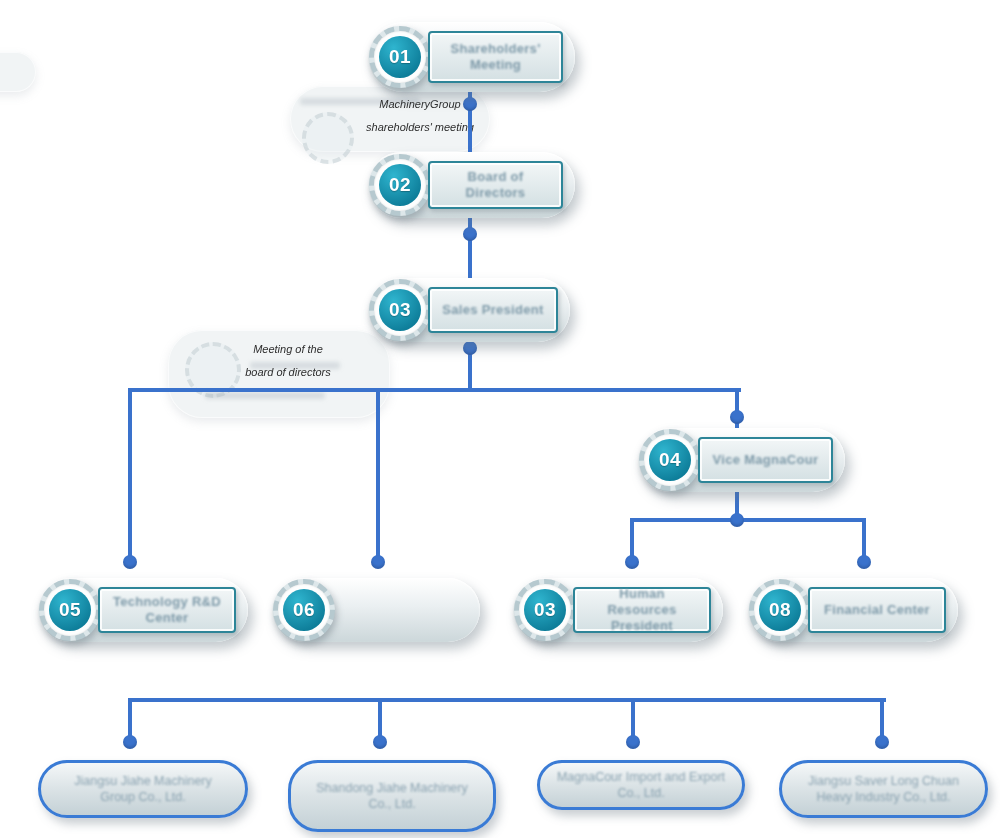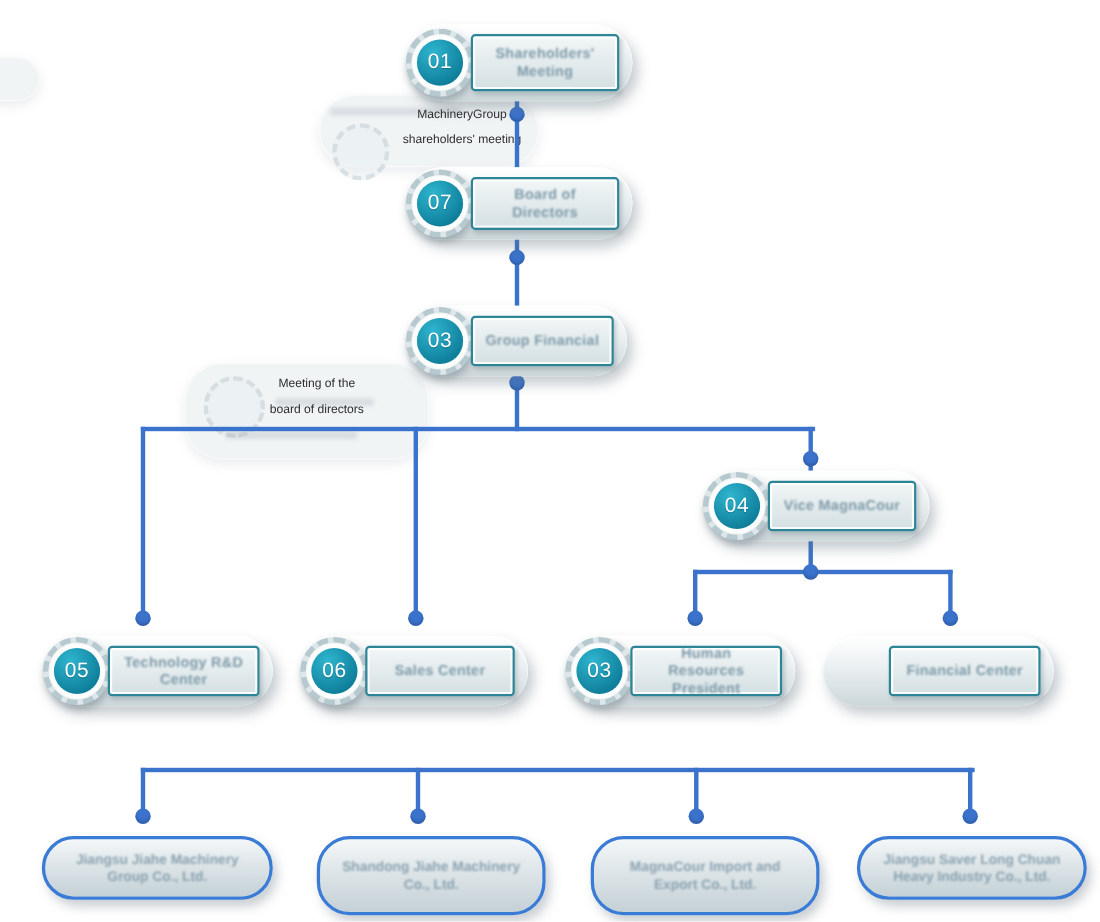"01" .core { font-weight: normal -> bold }
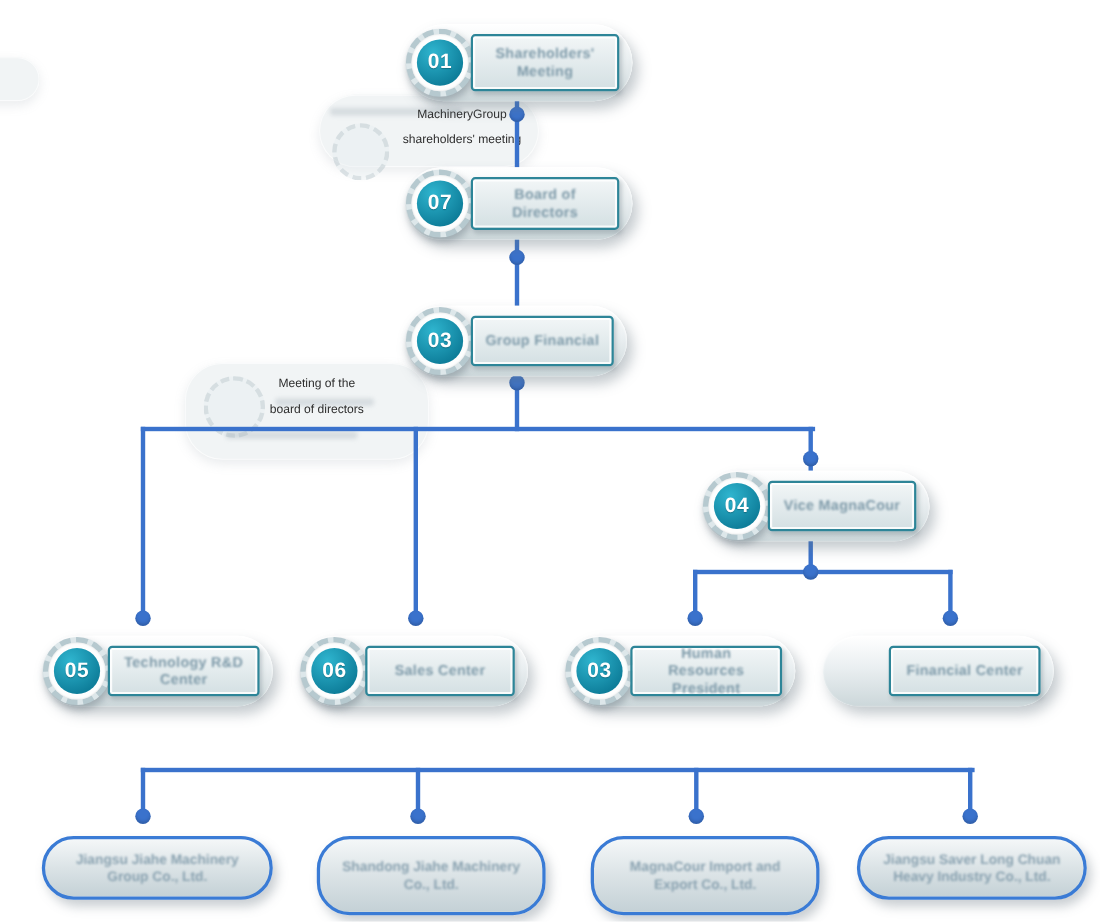"MachineryGroup" .annot div { font-style: none -> italic }
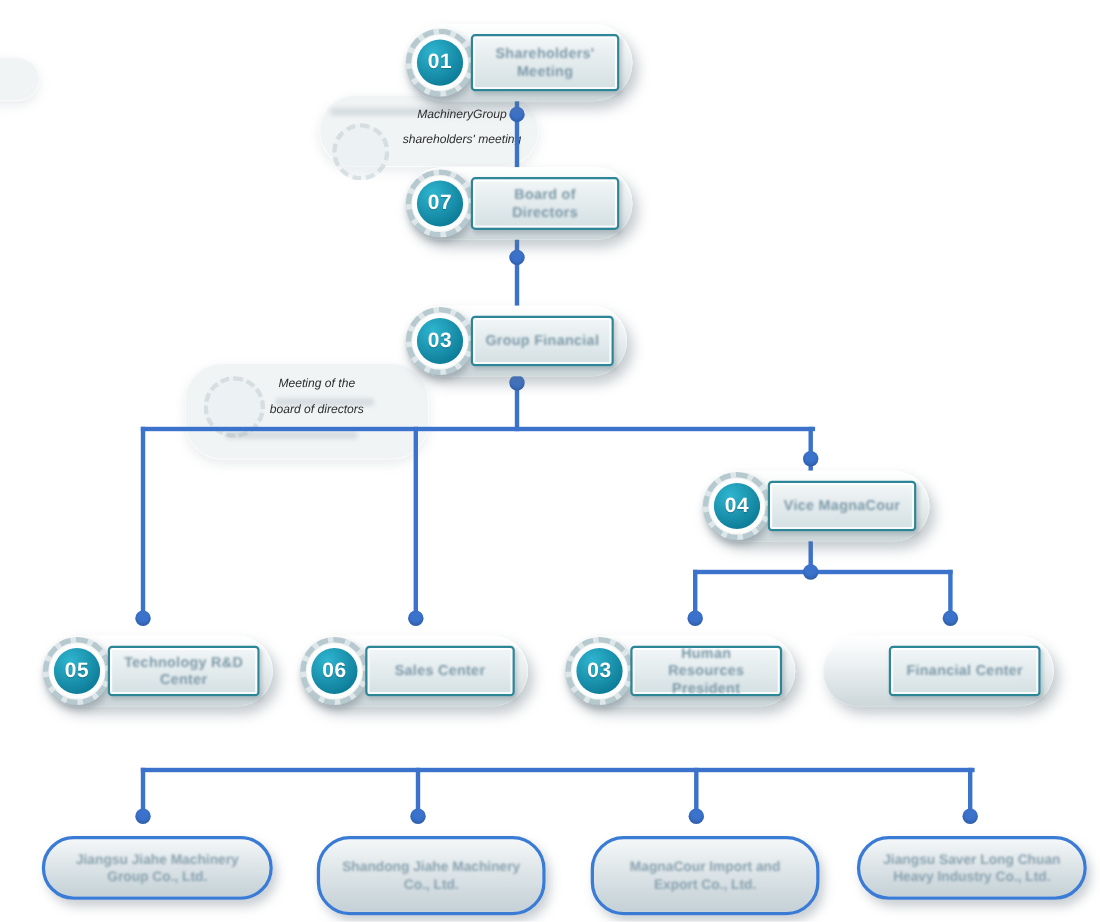"07" div.core { text: 07 -> 02 }
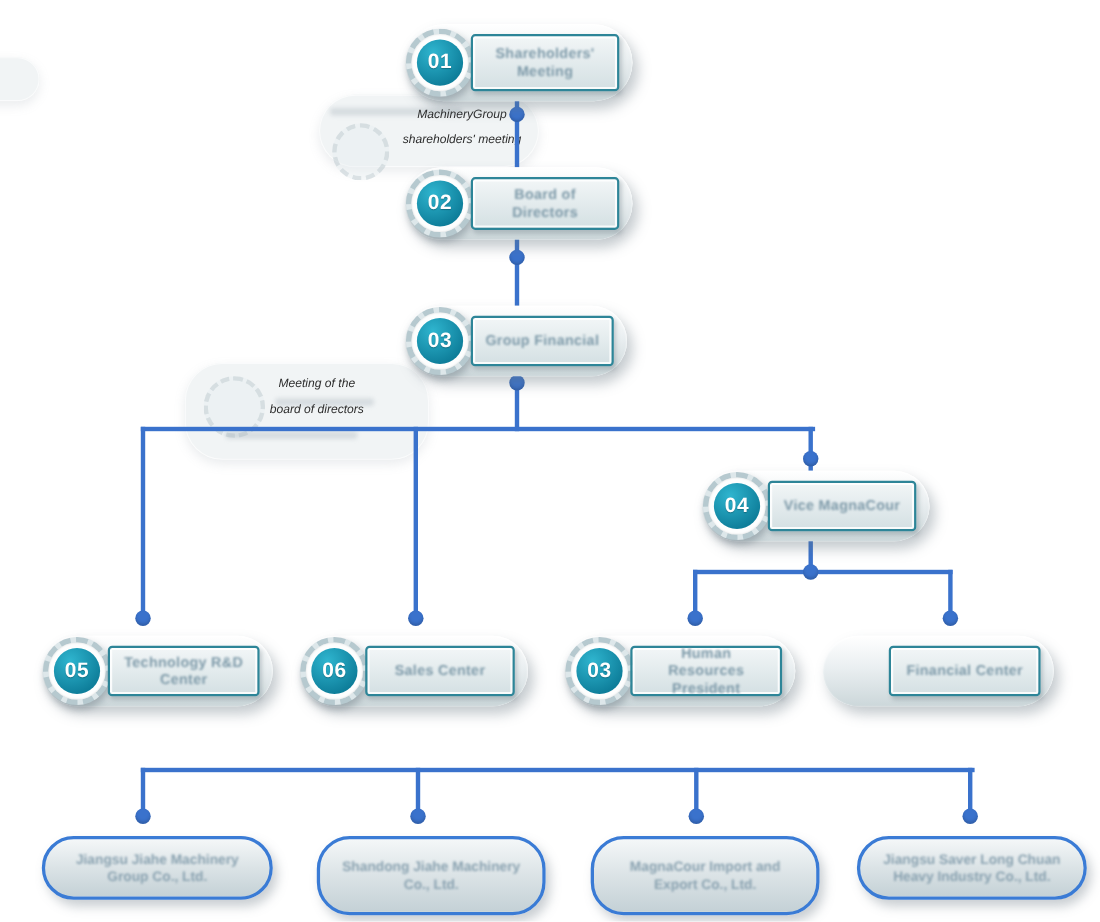"Group Financial" span.nlabel { text: Group Financial -> Sales President }
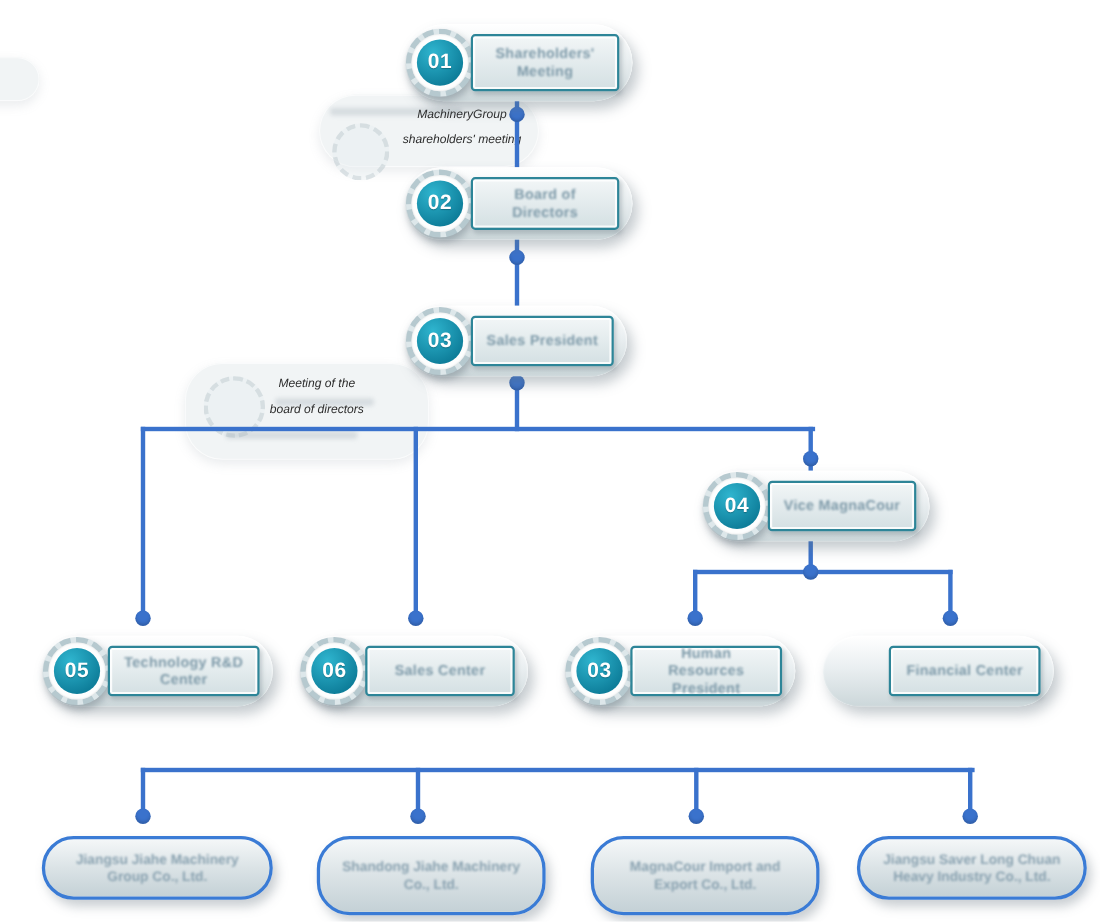"Sales Center" div.inner { html: <div> <span>Sales Center</span> </div> -> none }
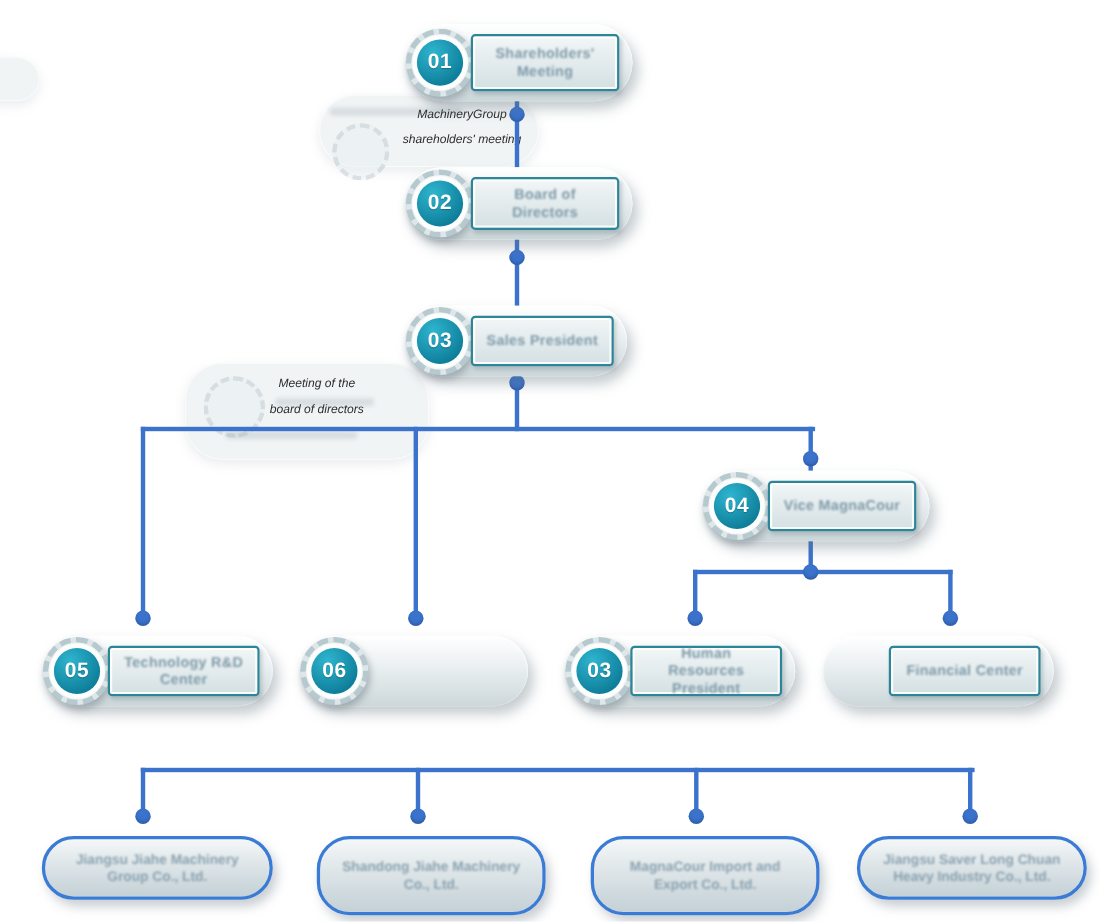"08" div.gear { html: none -> <div> <div></div> <div></div> <div>08</div> </div> }
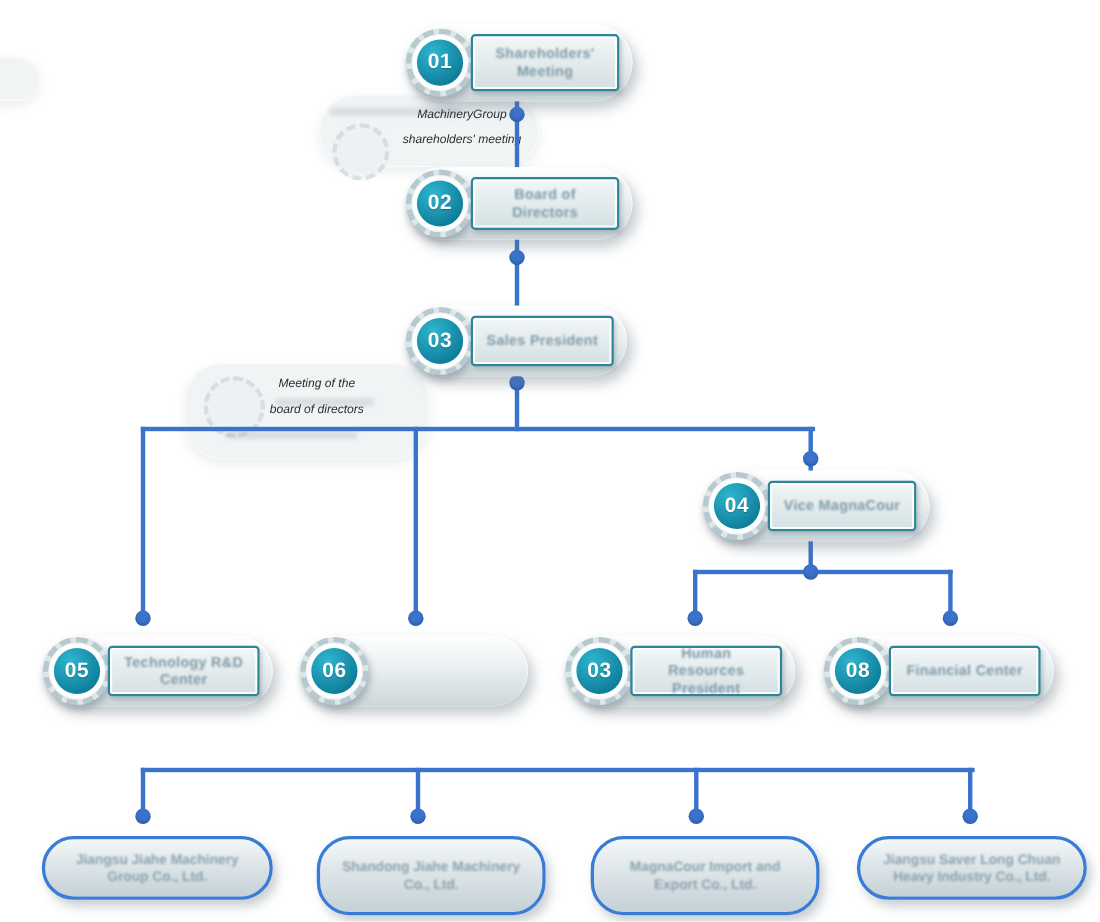"Jiangsu Jiahe Machinery Group Co.," .plabel { font-weight: bold -> normal }
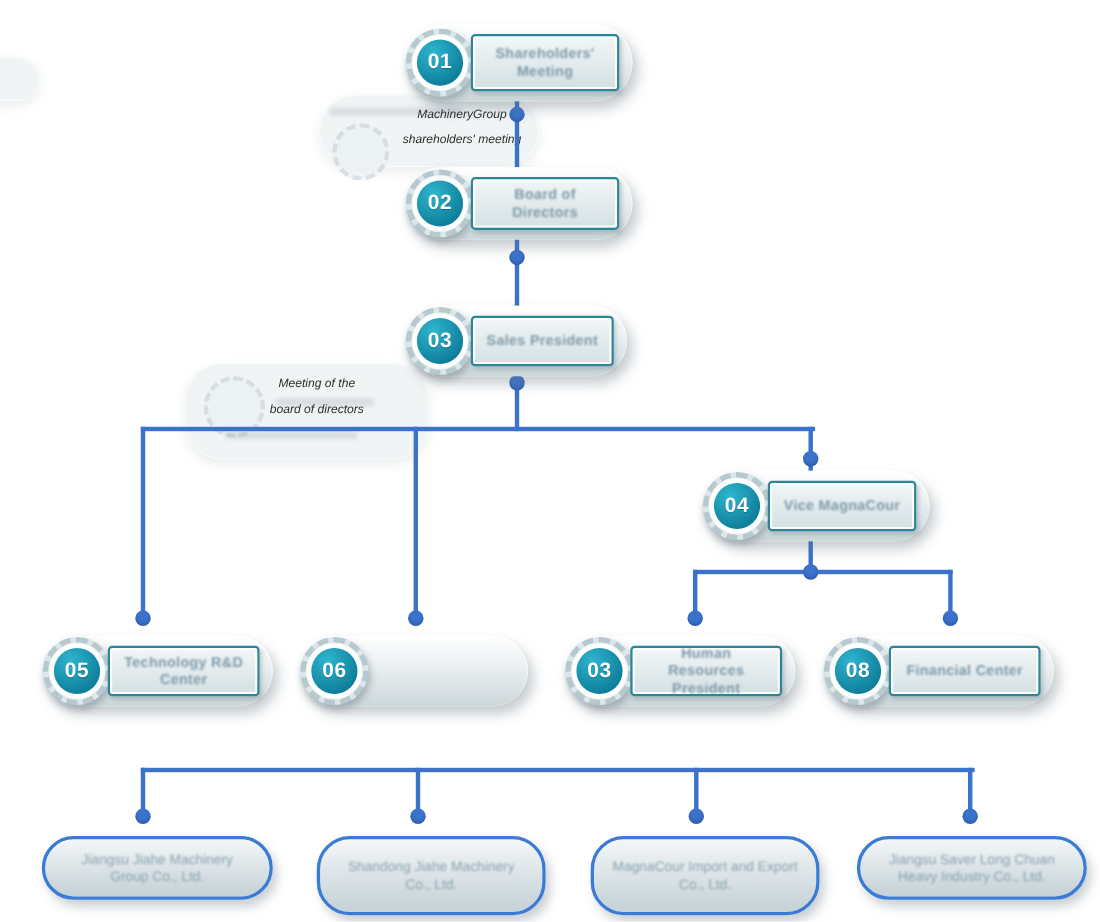"MagnaCour Import and Export Co.," div.pill { height: 72px -> 50px }
